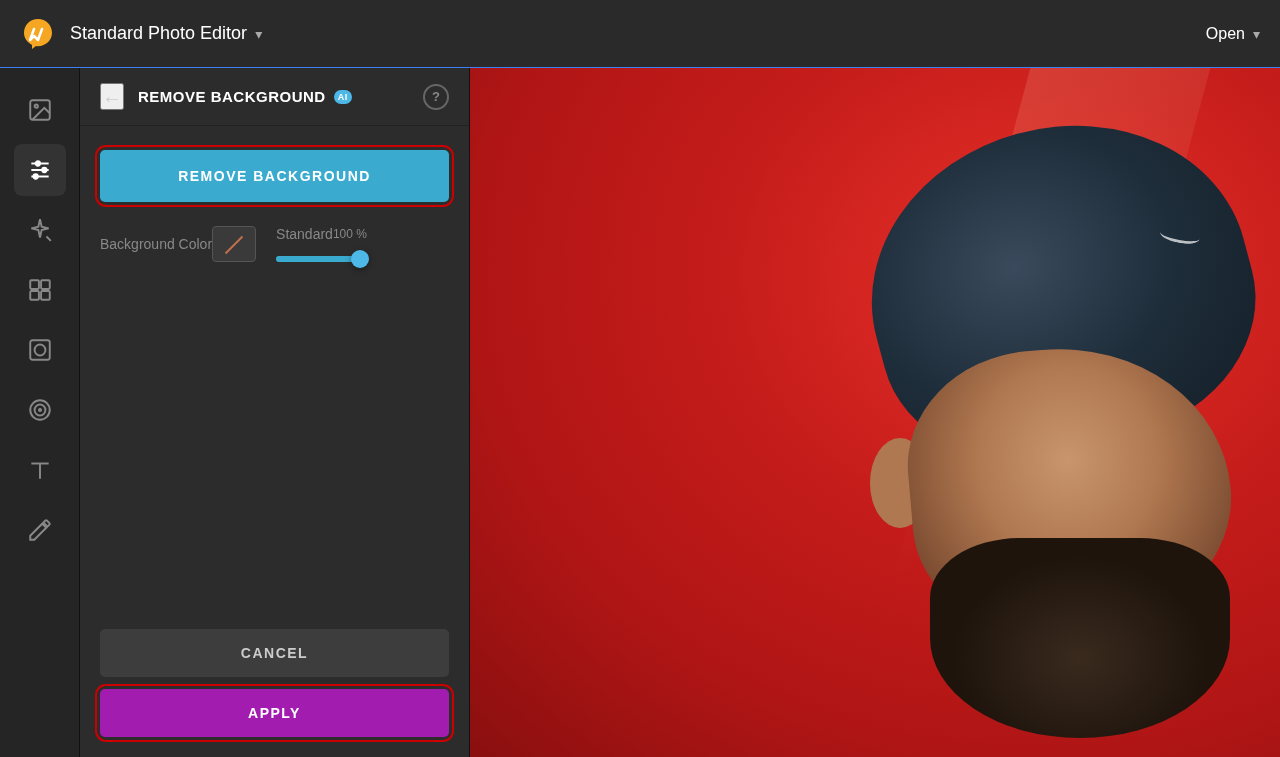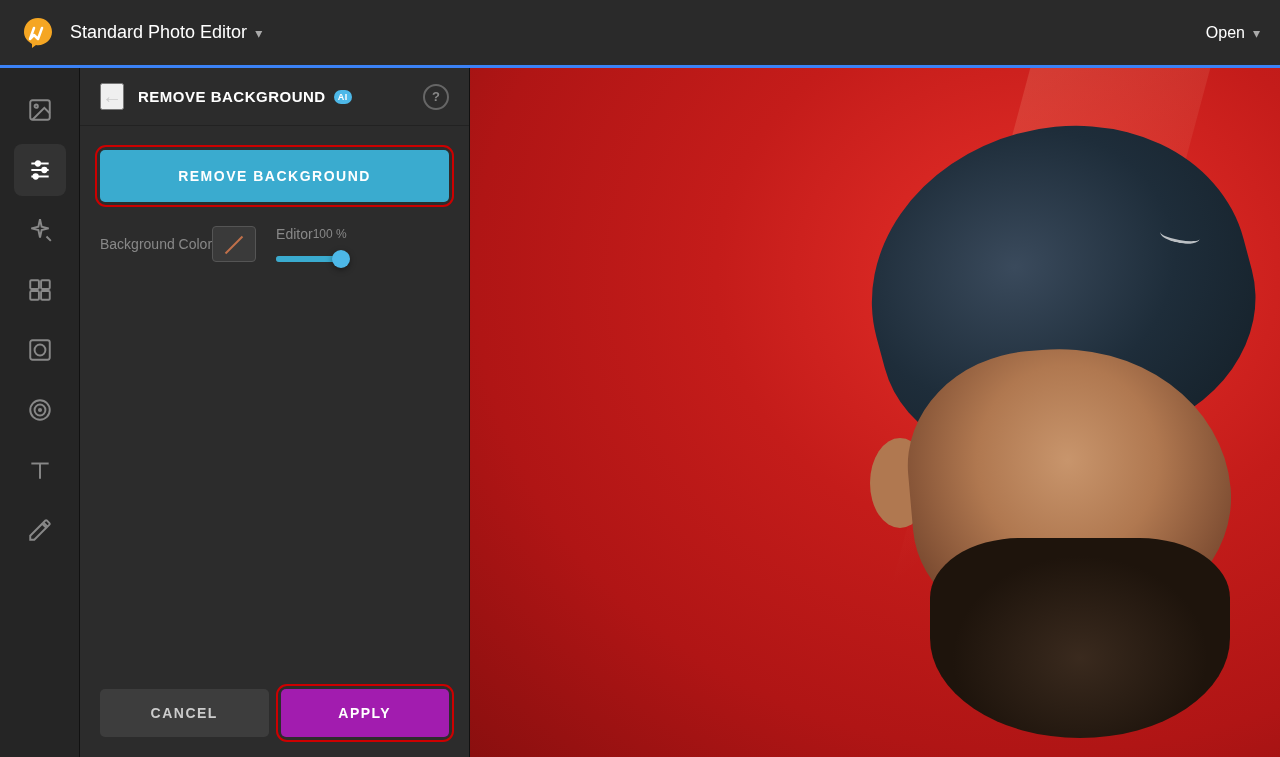"Standard Photo Editor" .topbar { border-bottom: 3px solid #3b82f6 -> 1px solid #3b82f6 }
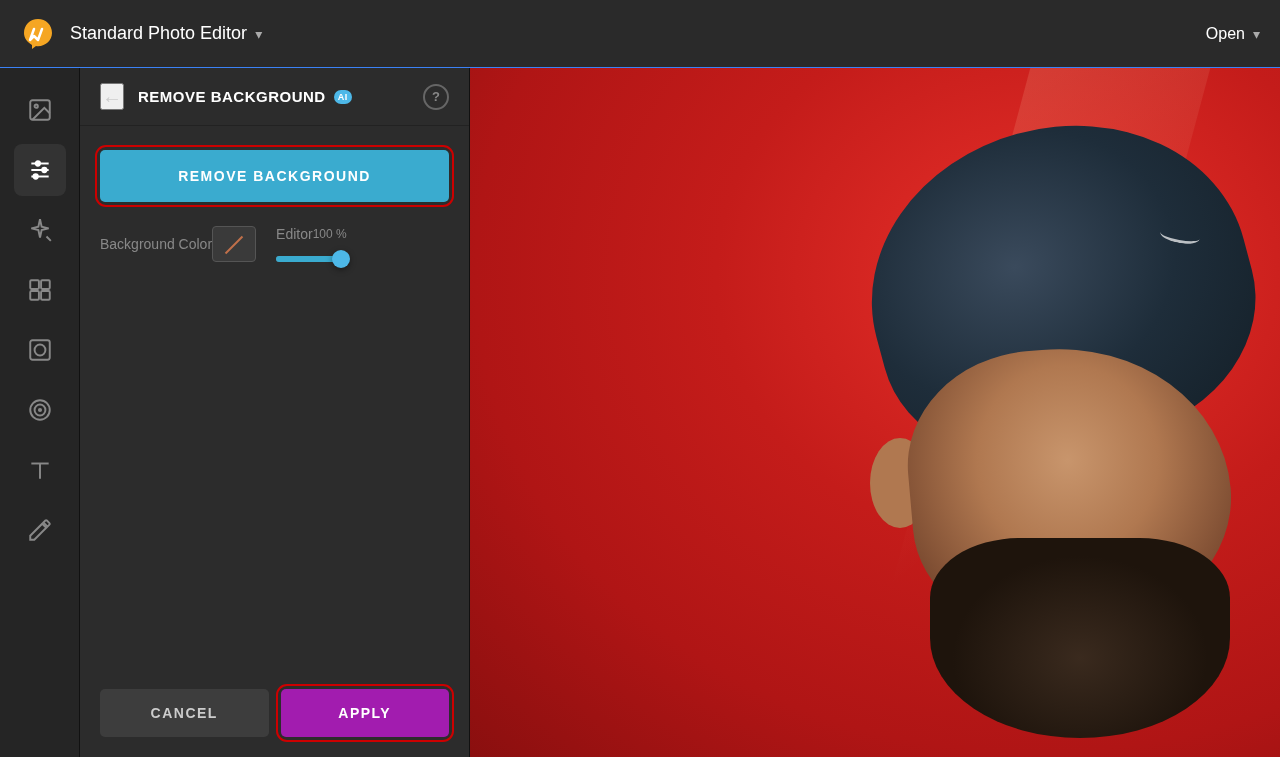"Editor" span.setting-label { text: Editor -> Standard }
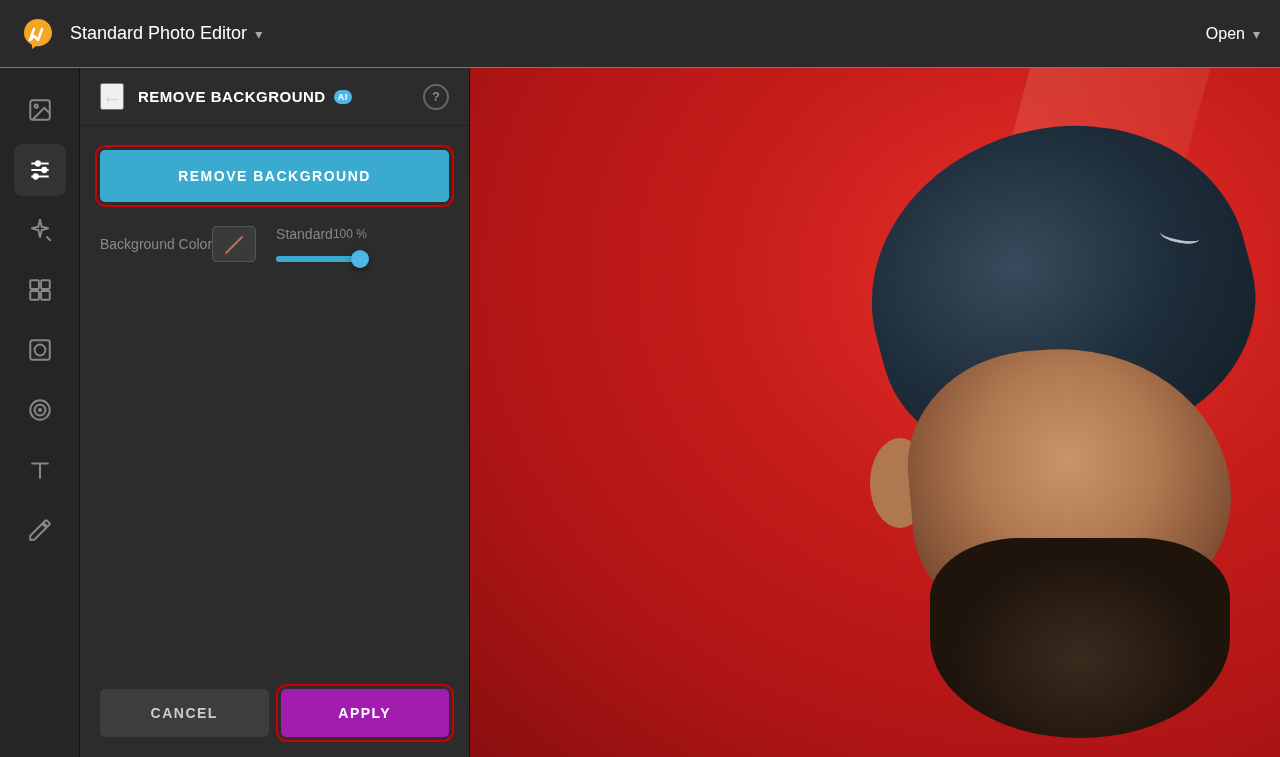"CANCEL" .action-buttons { flex-direction: none -> column }
